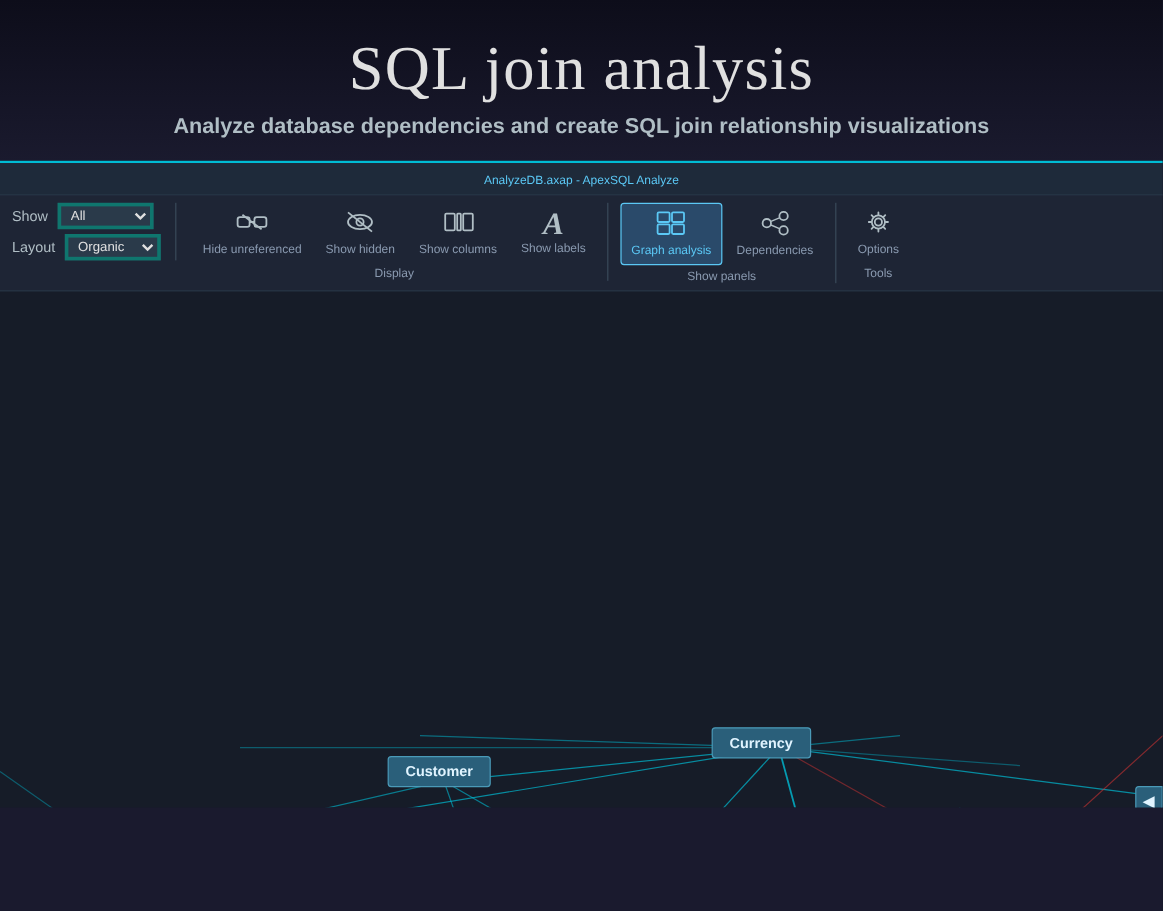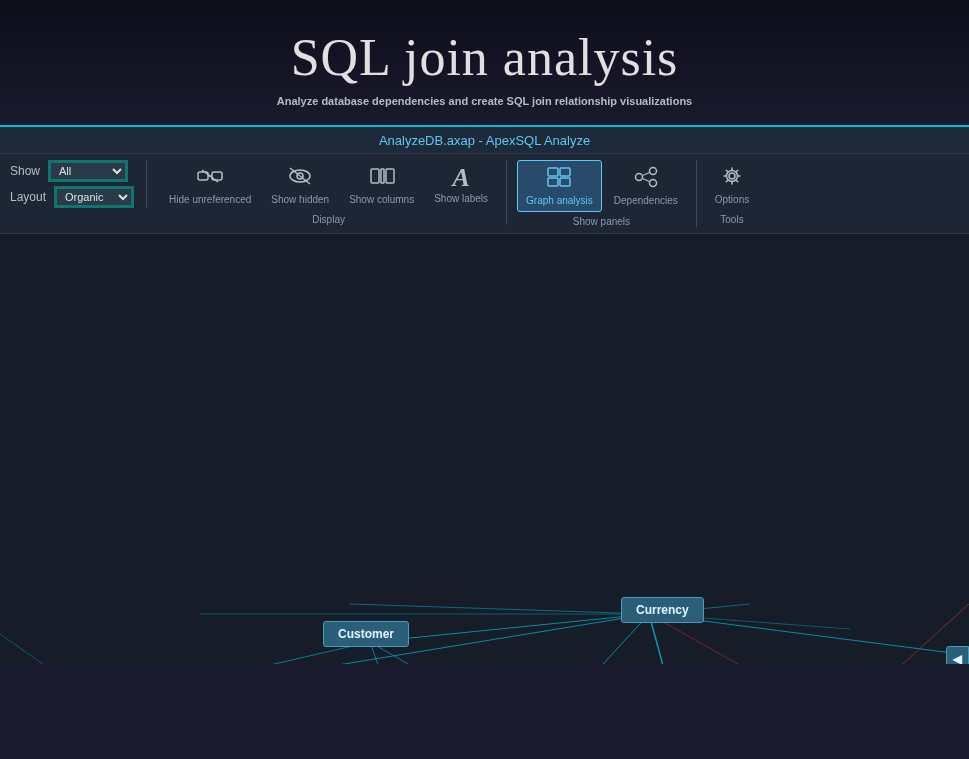"Analyze database dependencies and create" .header p { font-size: 11px -> 18px }
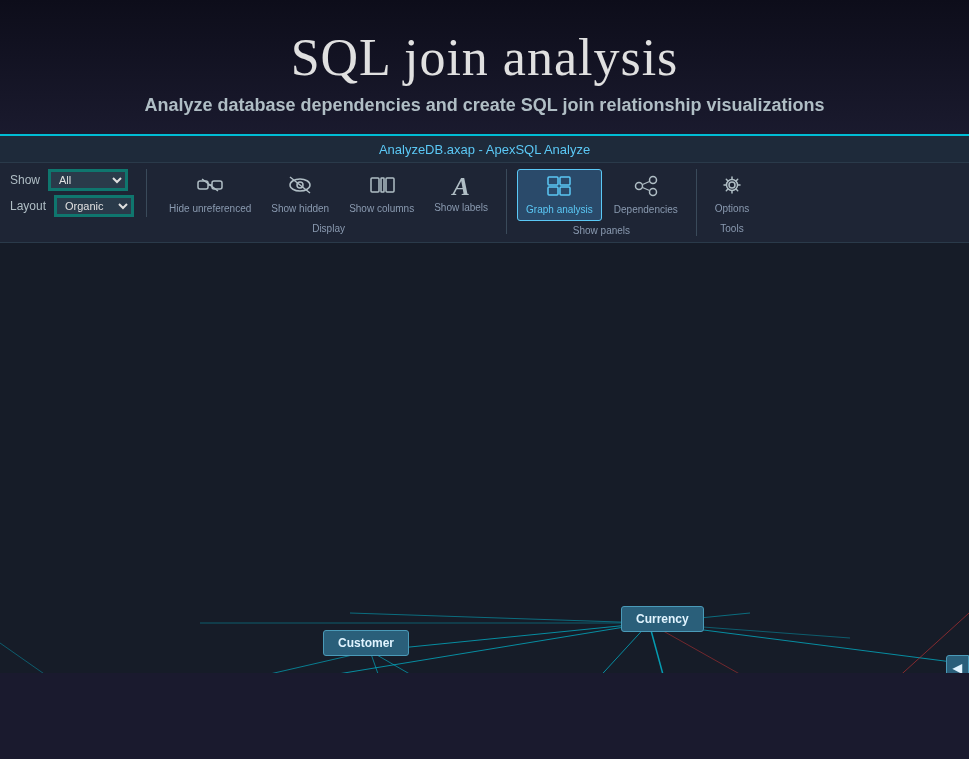"AnalyzeDB.axap - ApexSQL Analyze" .tab-bar span { font-size: 13px -> 10px }
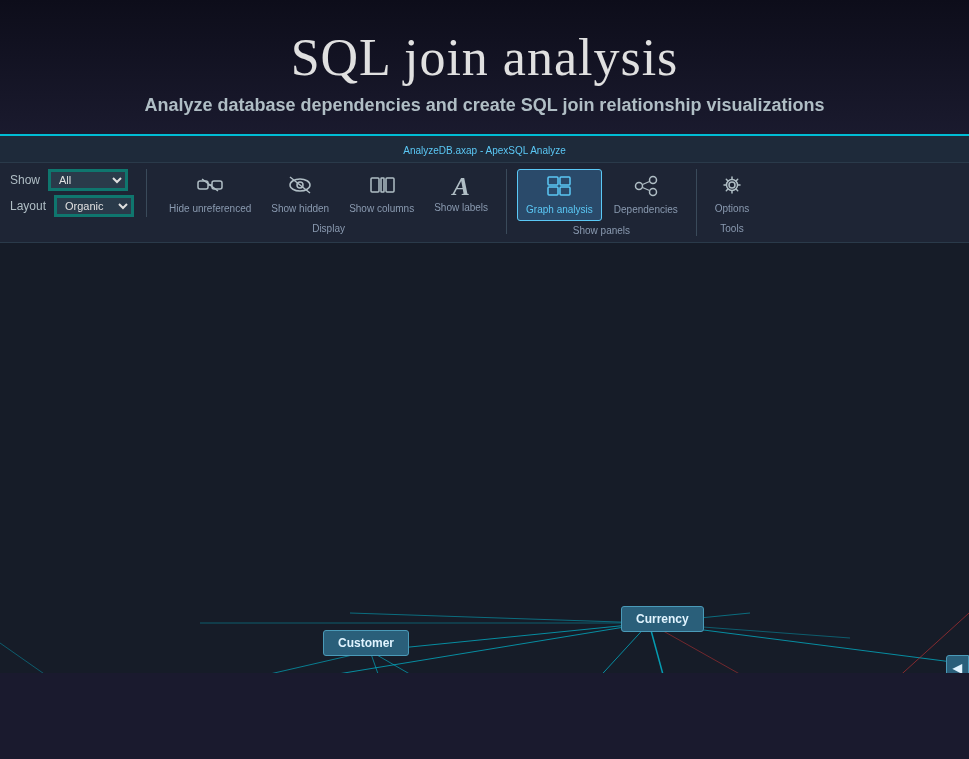"Currency" div.graph-node { margin-left: 28px -> none }
